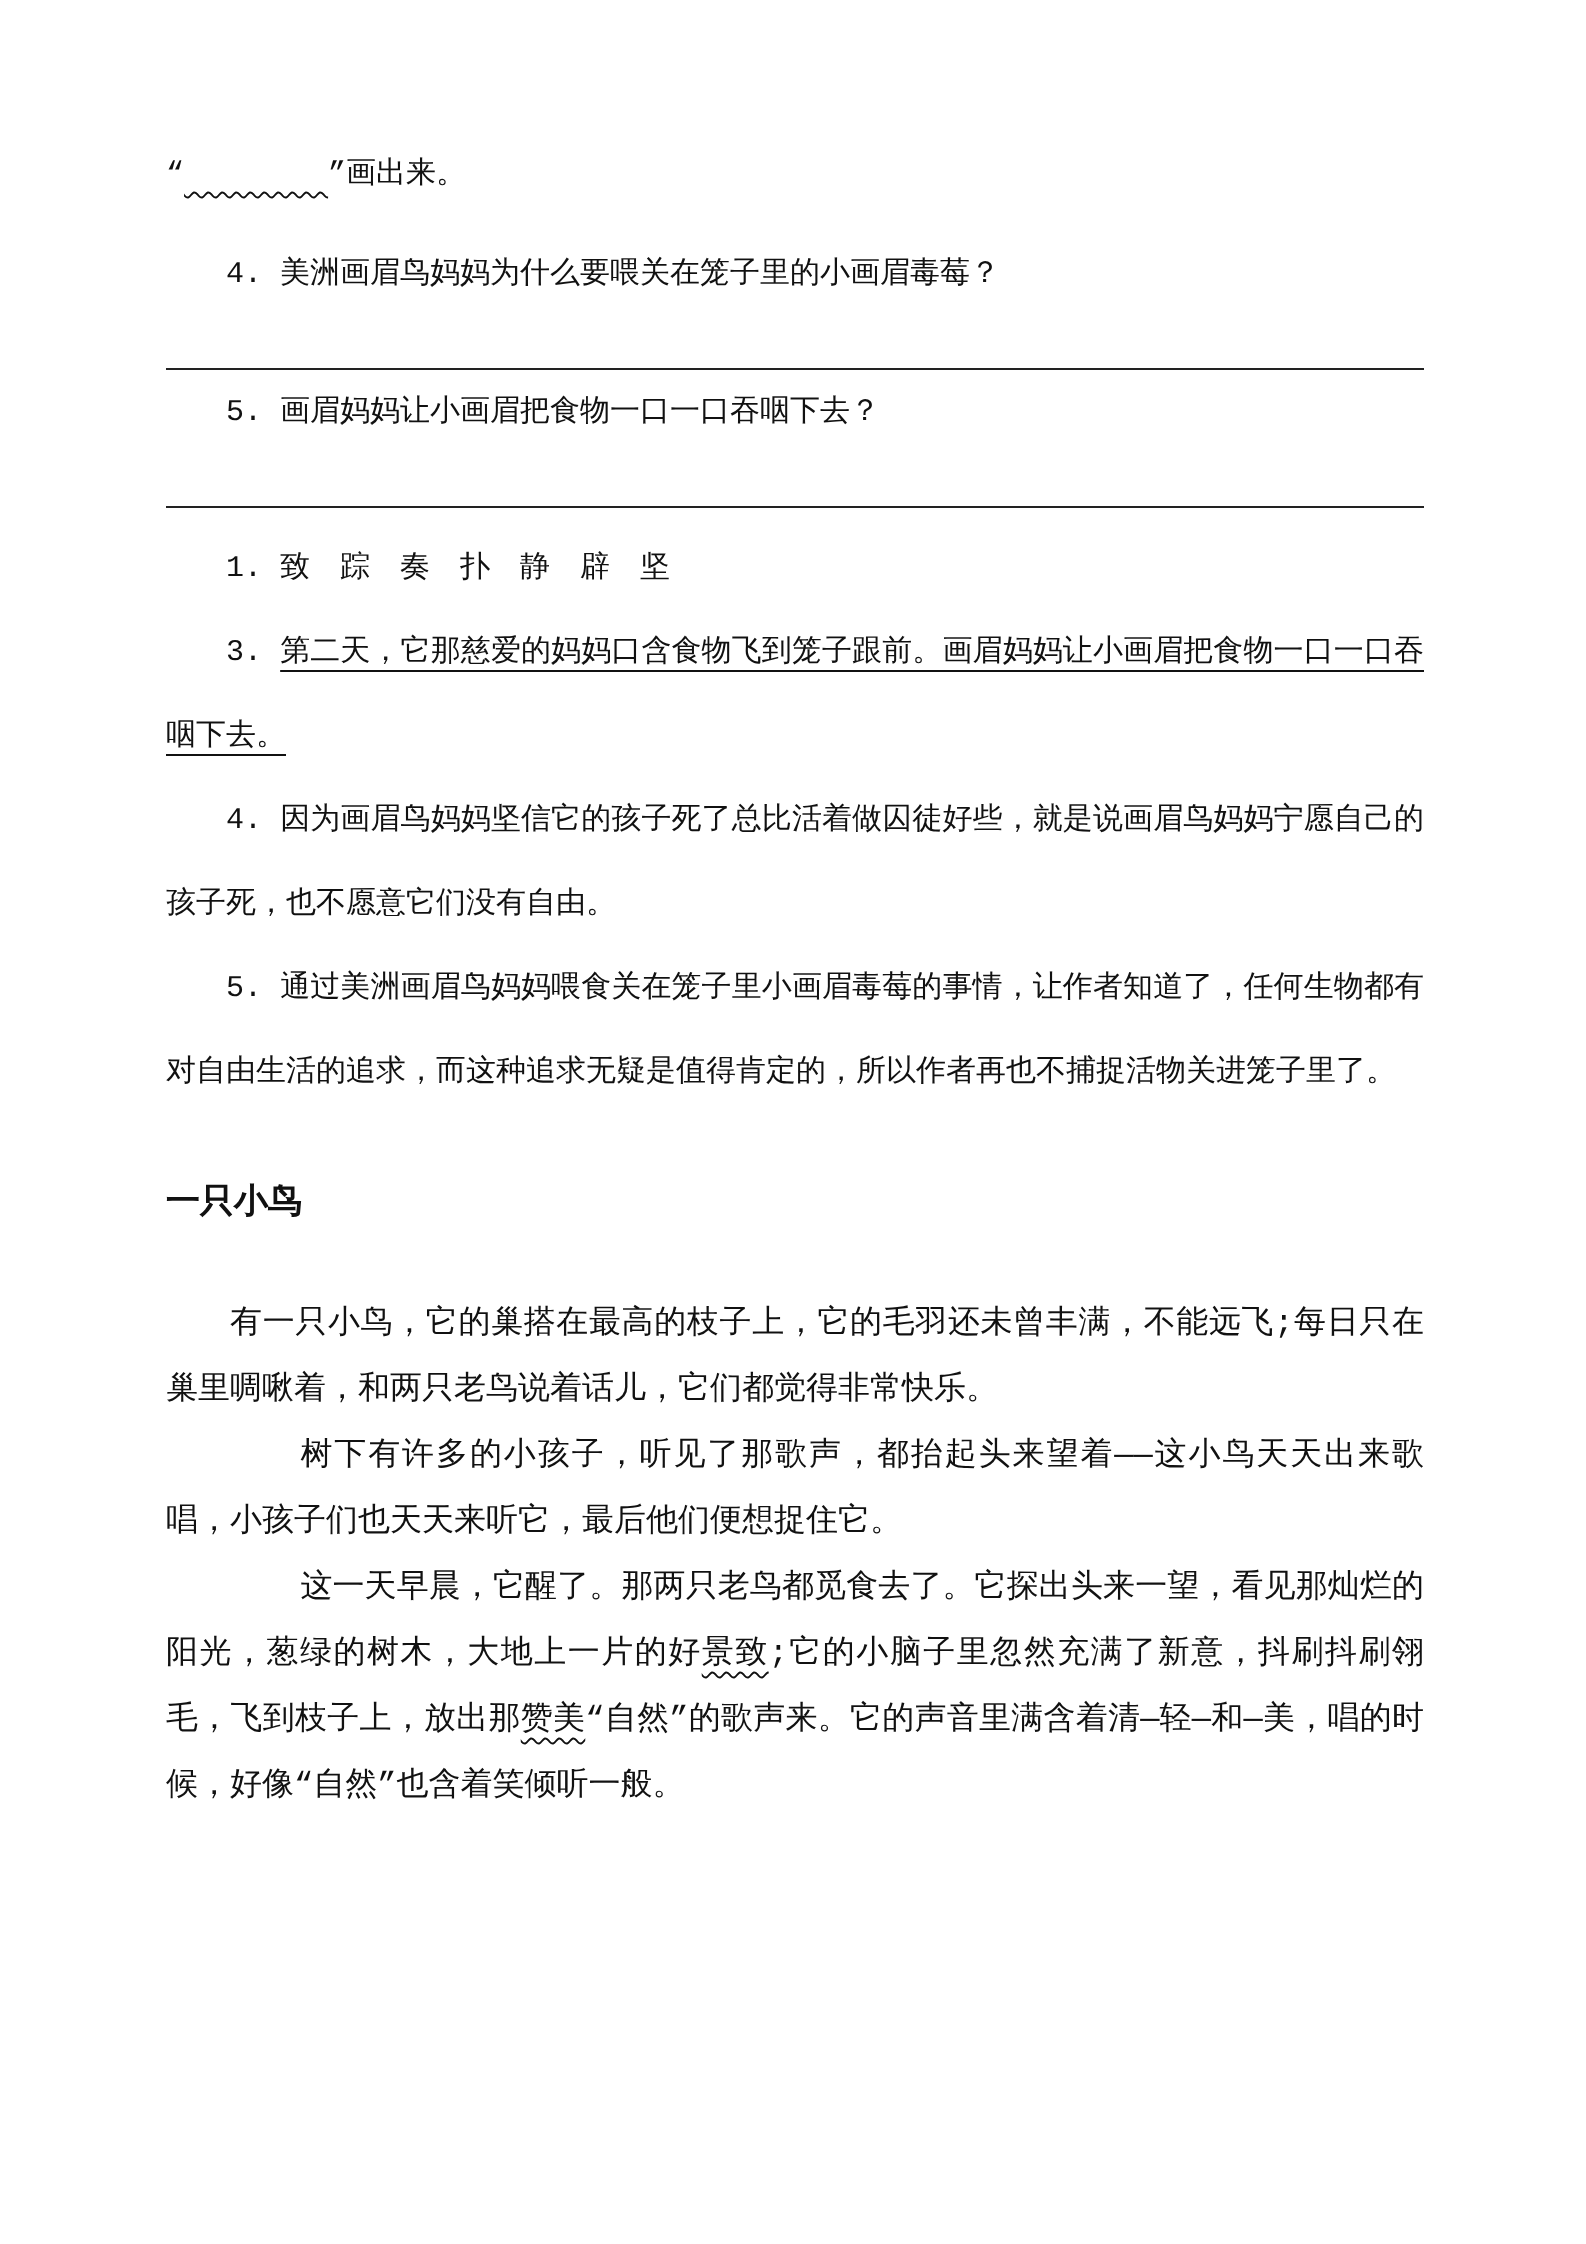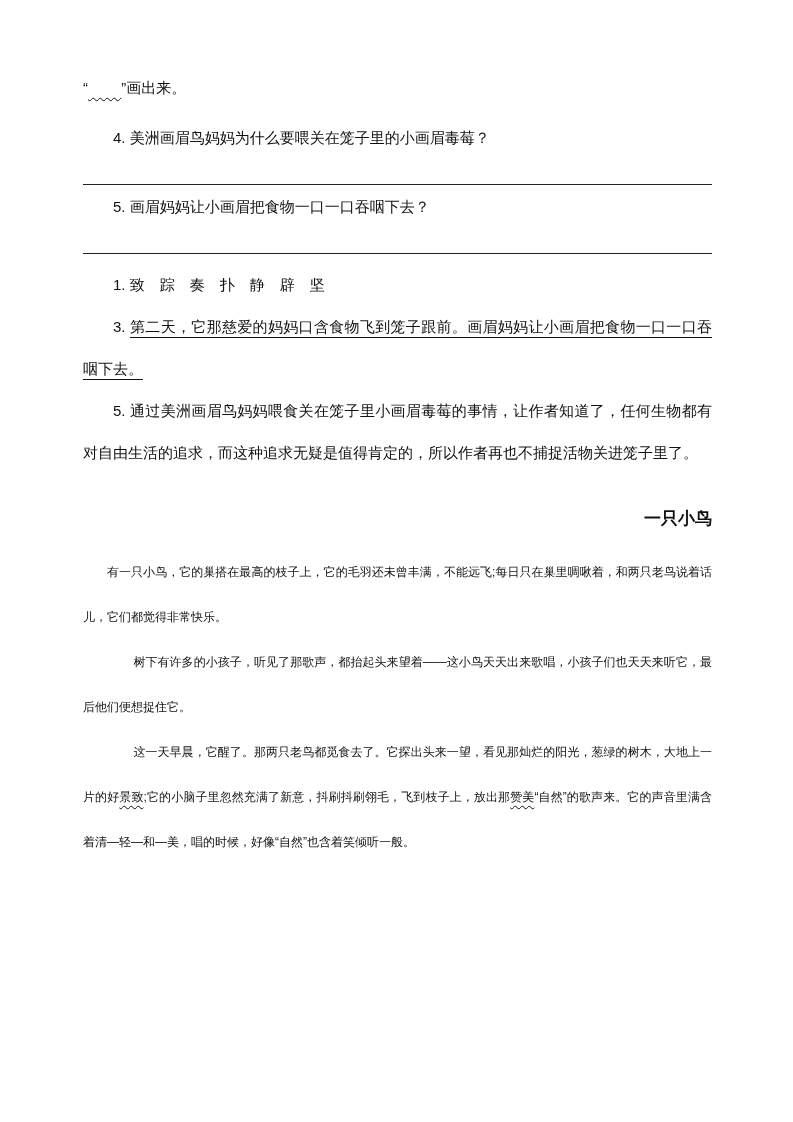"“ ”画出来。" .page { font-family: Liberation Sans, sans-serif -> Liberation Mono, monospace }
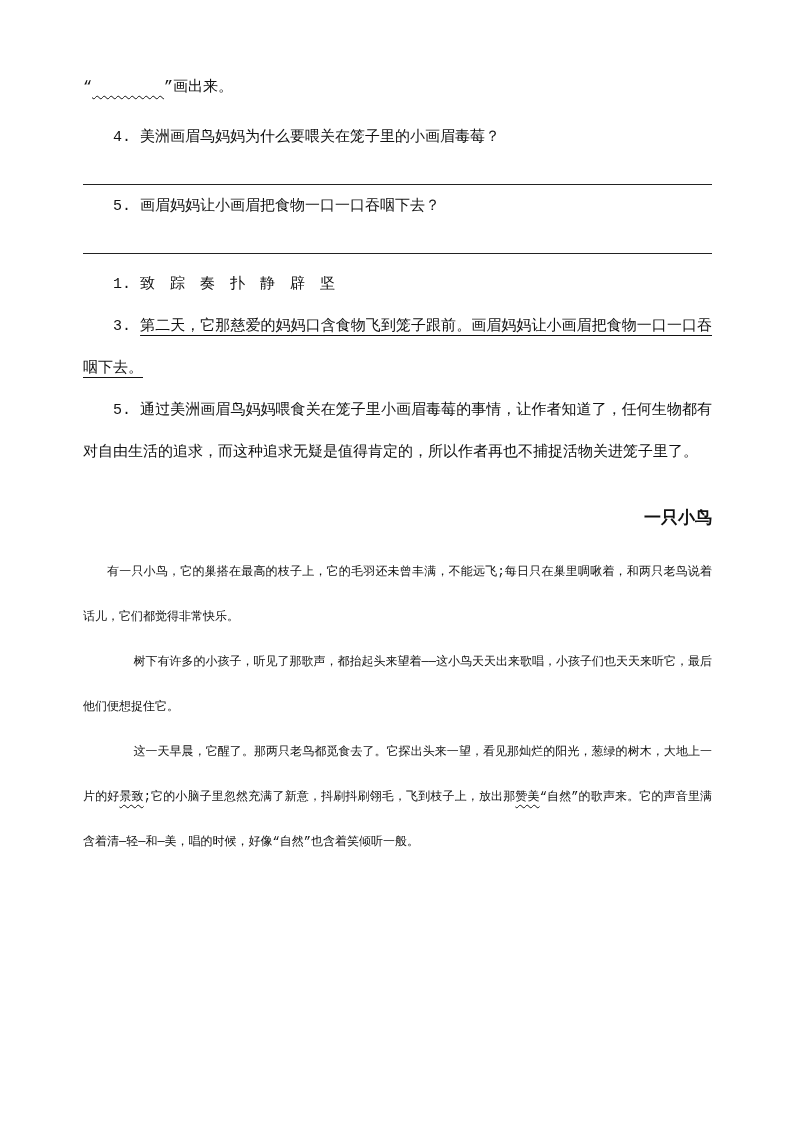"4. 因为画眉鸟妈妈坚信它的孩子死了总比活着做囚徒好些，就是说画眉鸟妈妈宁愿自己的孩子死，也不愿意它们没有自由。" p.answer-item { html: none -> <p><span>4.</span> <span>因为画眉鸟妈妈坚信它的孩子死了总比活着做囚徒好些，就是说画眉鸟妈妈宁愿自己的孩子死，也不愿意它们没有自由。</span></p> }
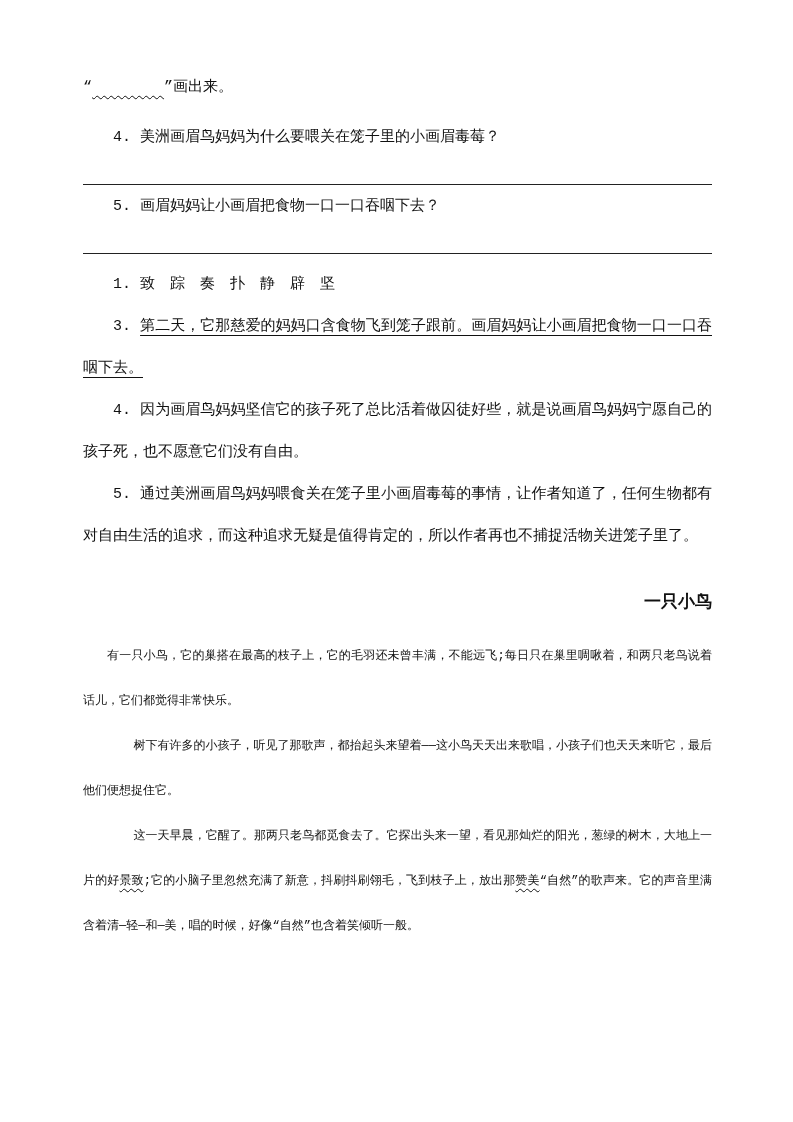"一只小鸟" .story-title { margin: 30px 0 16px 0 -> 30px 0 28px 0; text-align: right -> left }
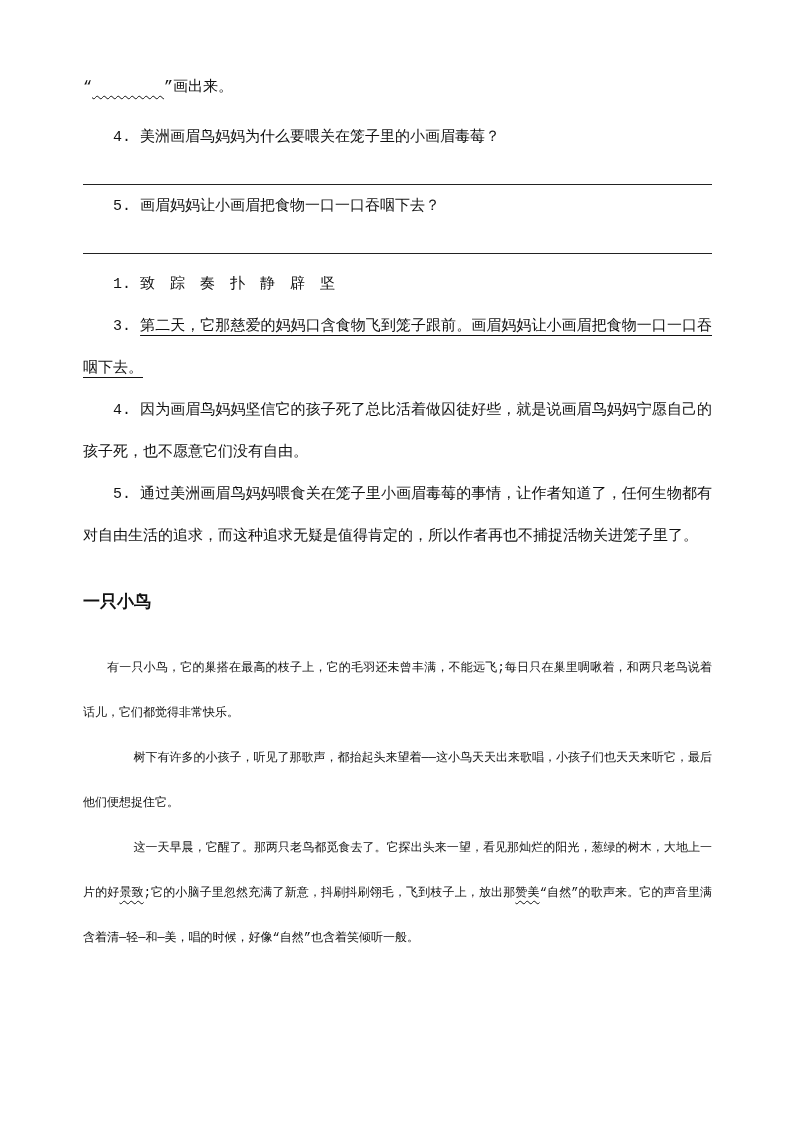"有一只小鸟，它的巢搭在最高的枝子上，它的毛羽还未曾丰满，不能远飞;每日只在巢里啁" .story-para { font-size: 12px -> 16px; line-height: 45px -> 33px }
